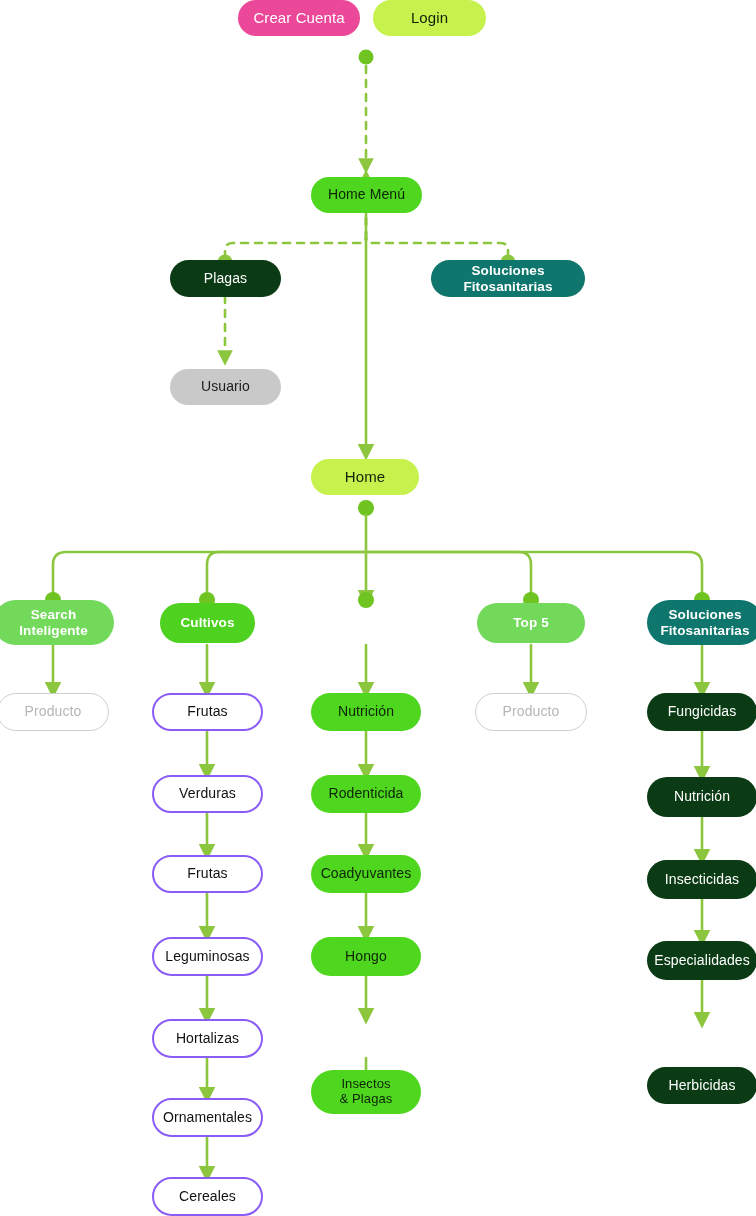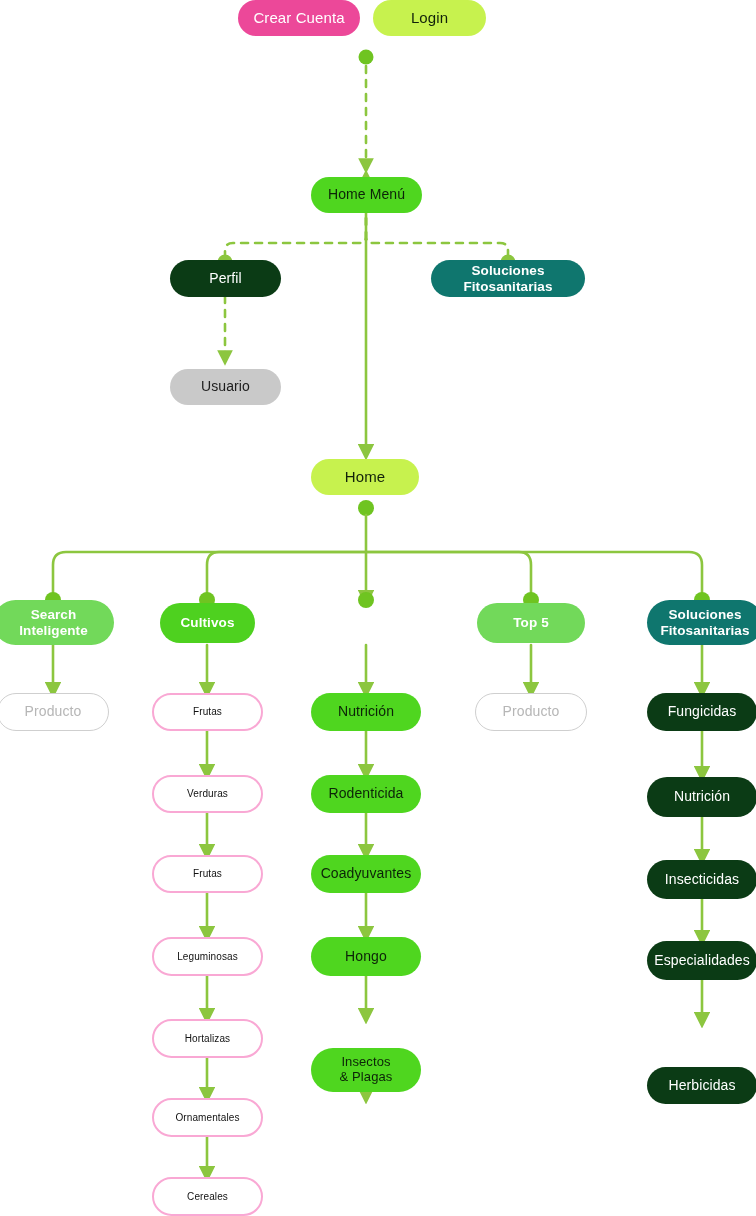"Perfil" div.node { text: Perfil -> Plagas }
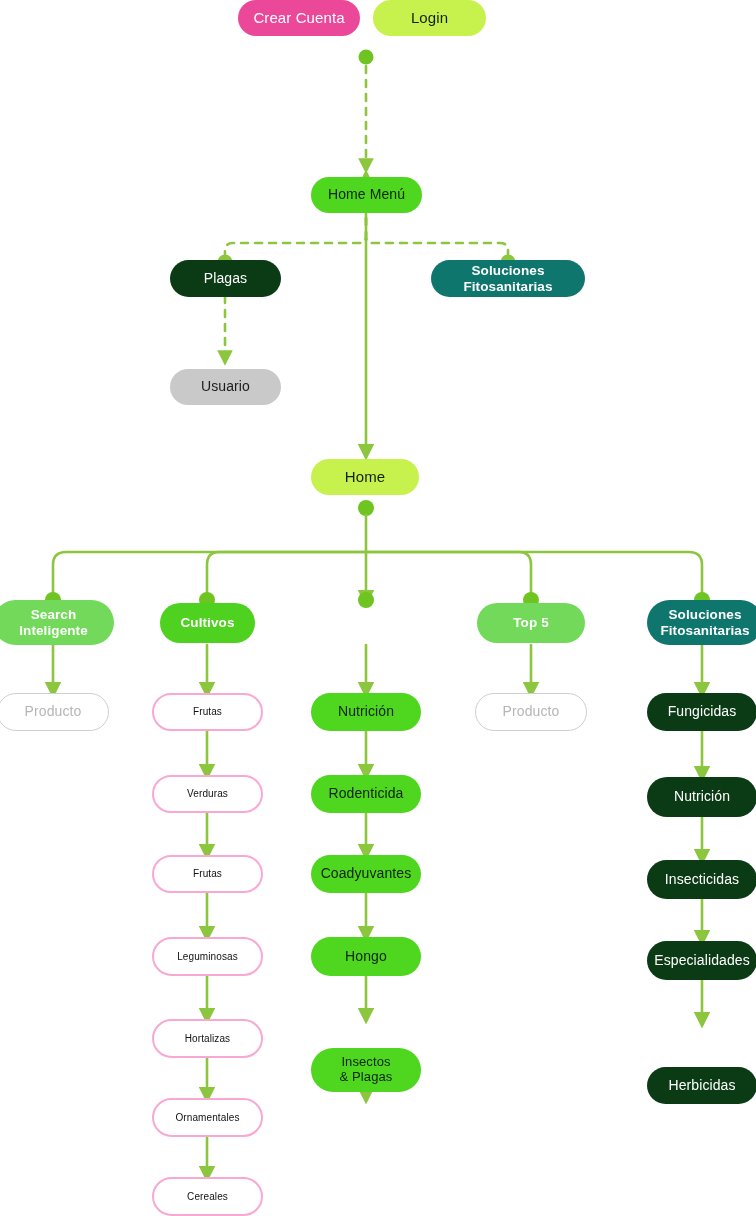"Frutas" .v-outline { border: 2px solid #f9a8d4 -> 2px solid #8b5cf6; font-size: 10px -> 14px }
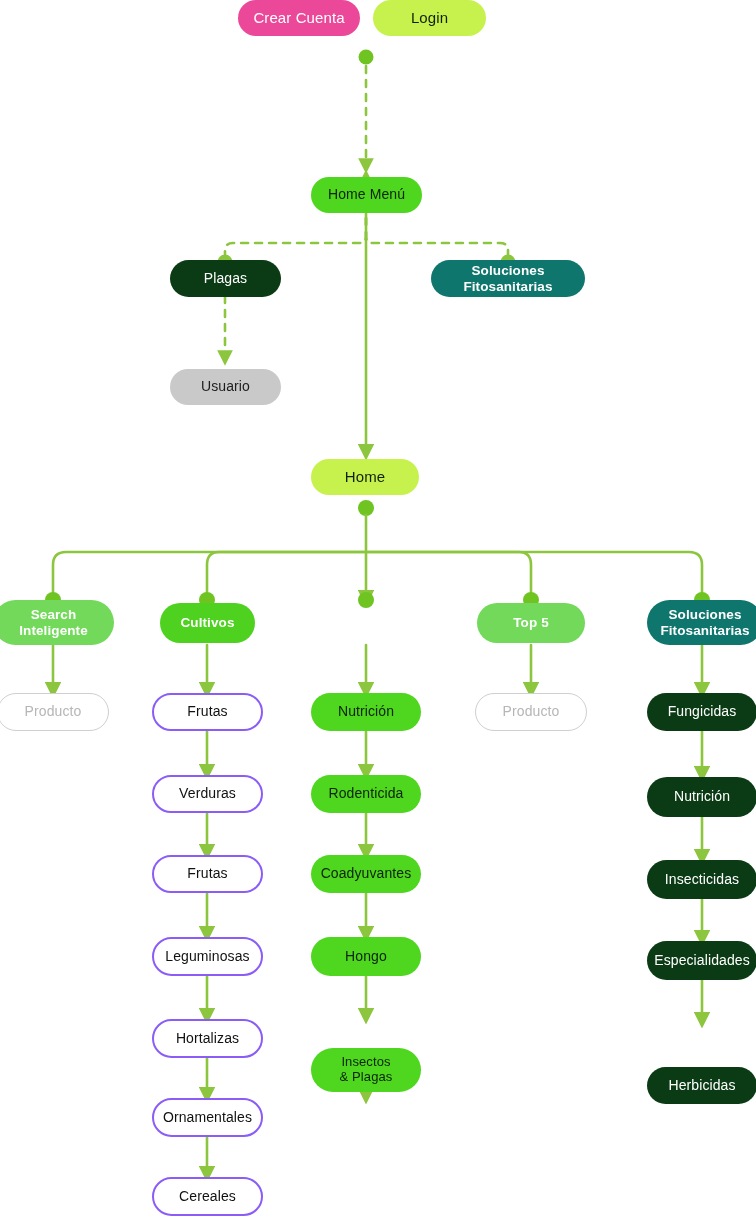"Insectos" div.node { top: 1048px -> 1070px }
